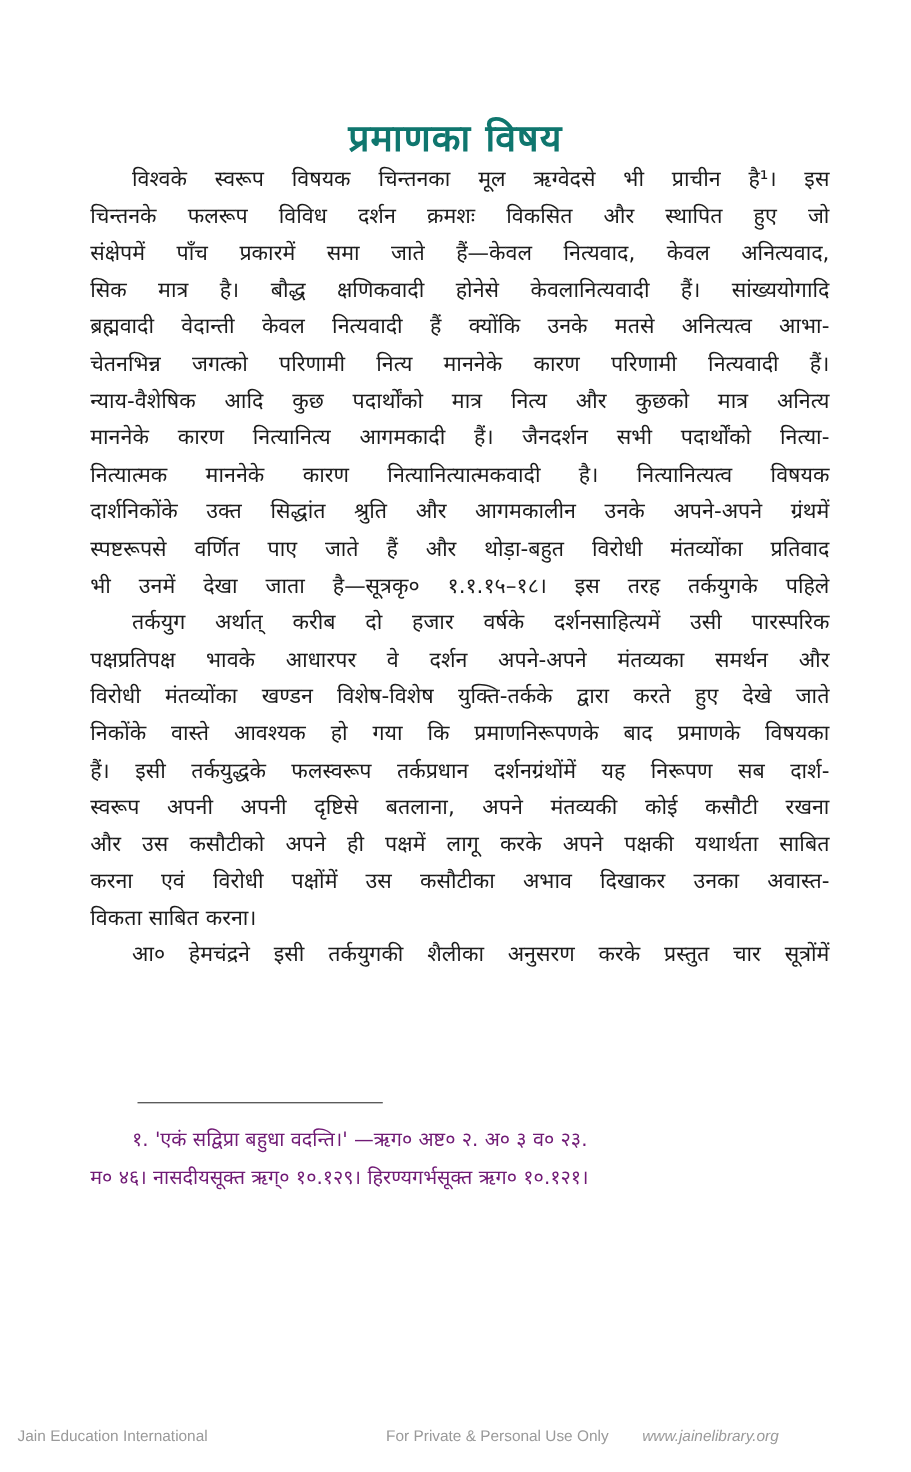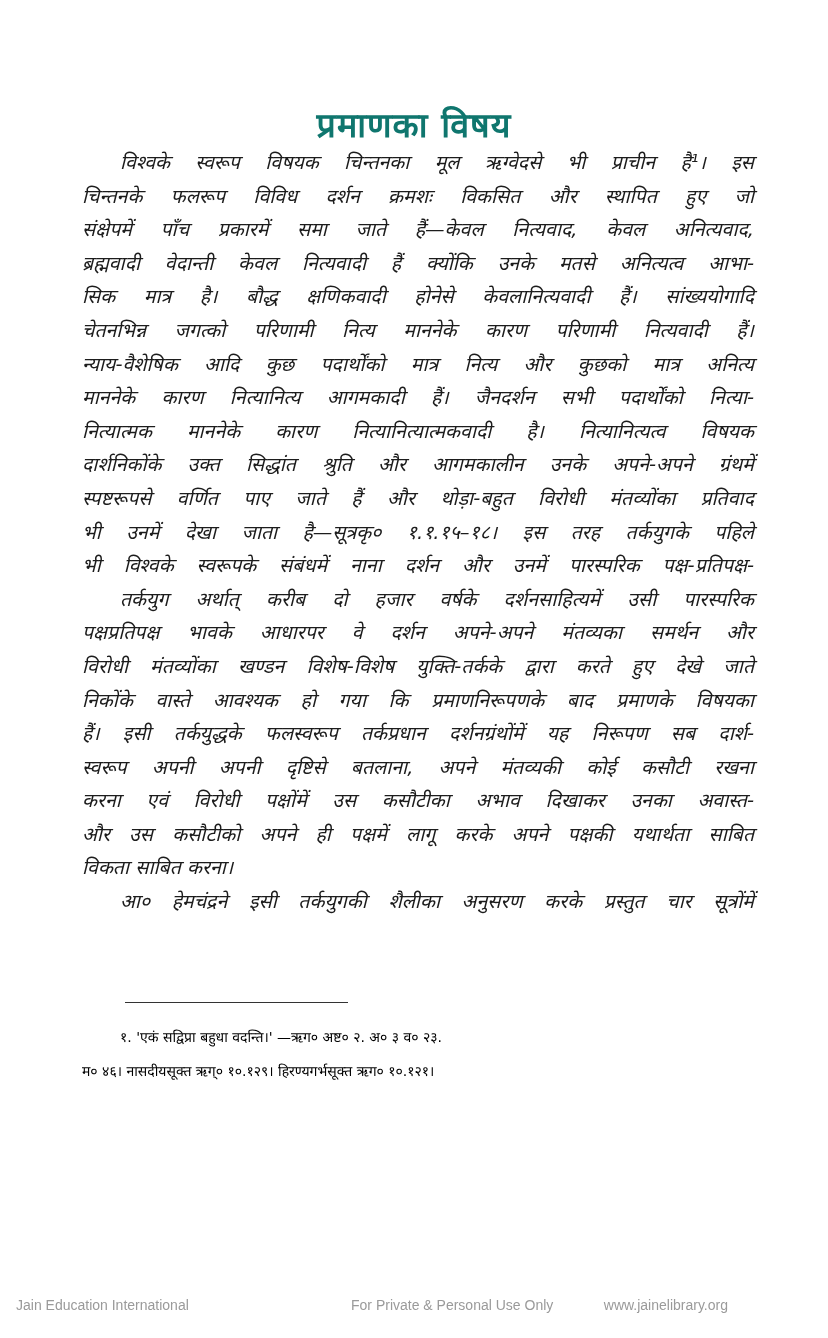"विश्वके स्वरूप विषयक चिन्तनका मूल" .body-text { font-style: italic -> none }
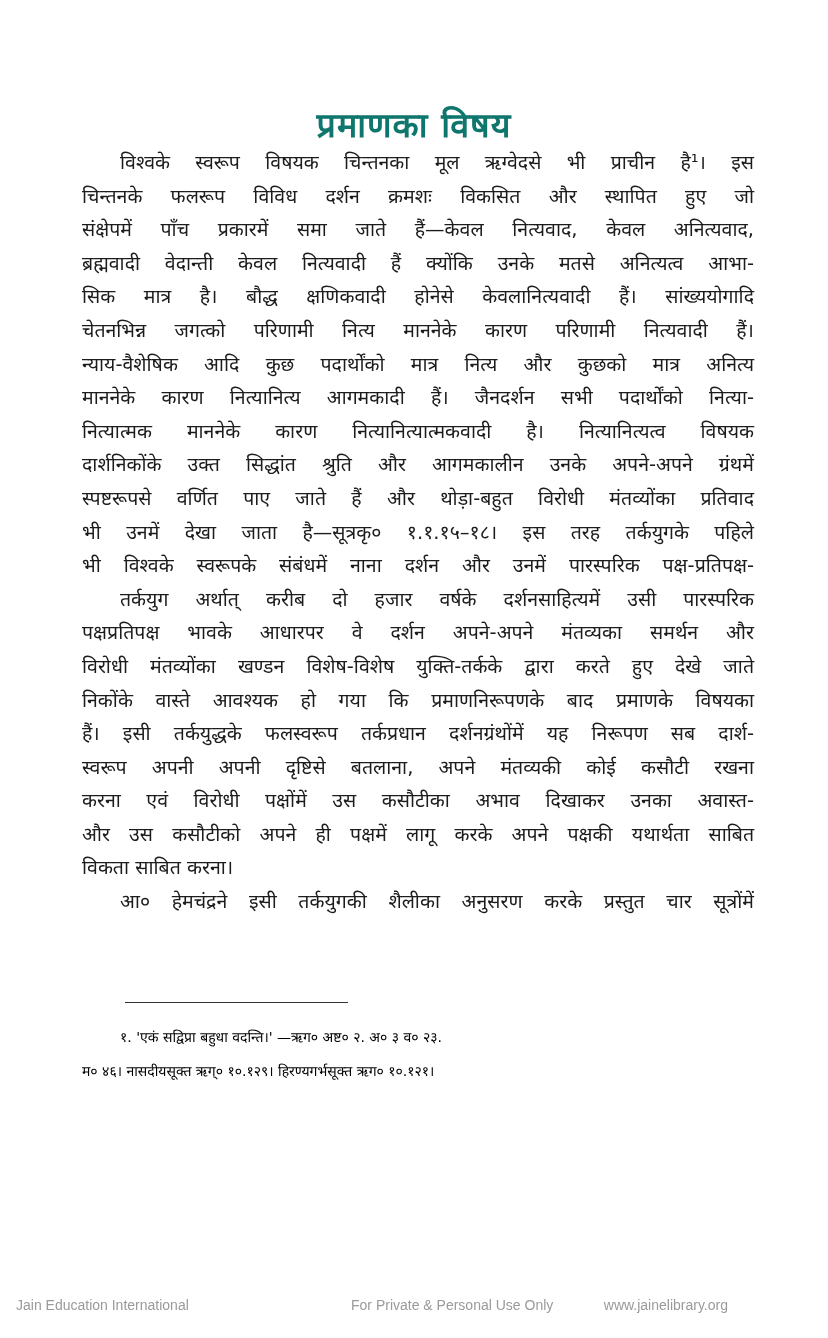"ब्रह्मवादी वेदान्ती केवल नित्यवादी हैं" span.line { order: before "सिक मात्र है। बौद्ध क्षणिकवादी" -> after "सिक मात्र है। बौद्ध क्षणिकवादी" }
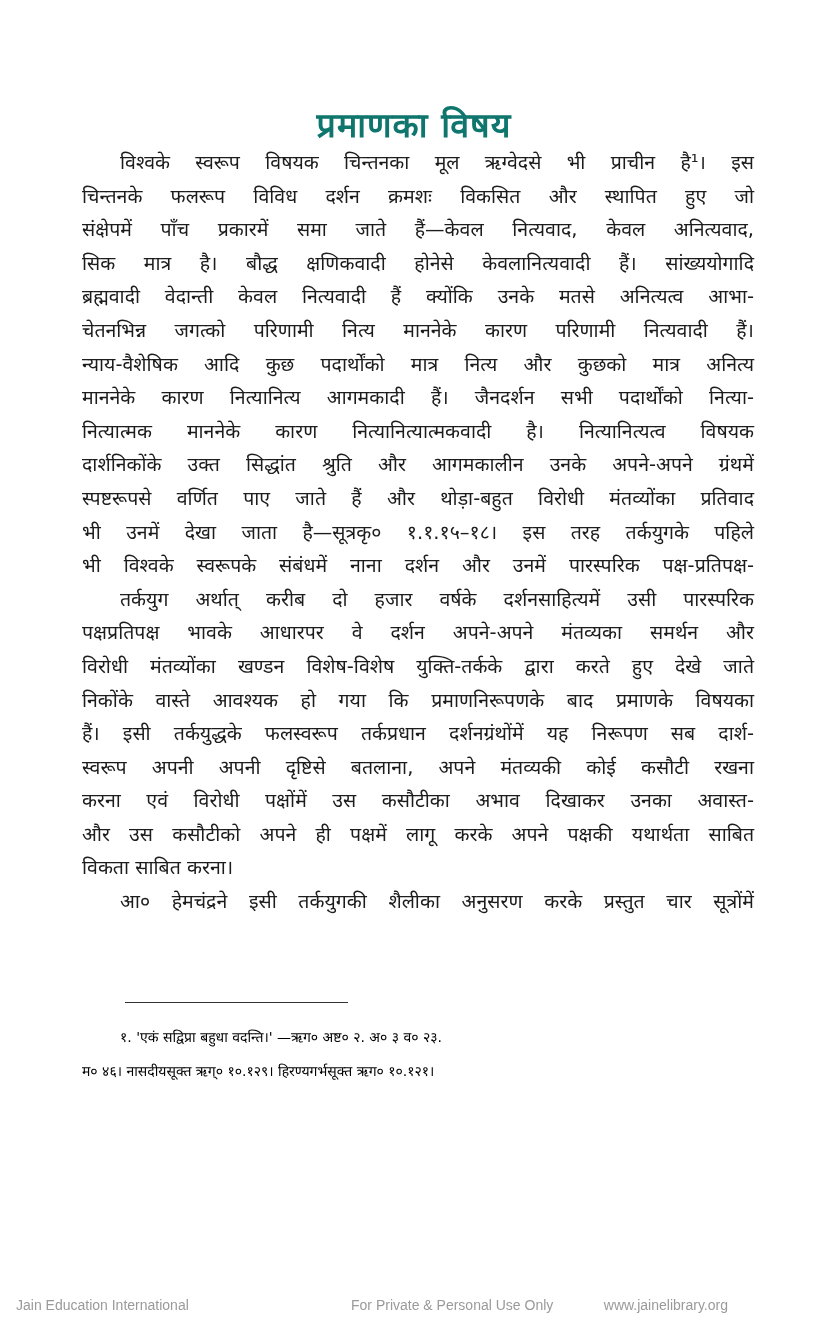"भी विश्वके स्वरूपके संबंधमें नाना" span.line { html: <span>भी विश्वके स्वरूपके संबंधमें नाना दर्शन और उनमें पारस्परिक पक्ष-प्रतिपक्ष-</span> -> none }
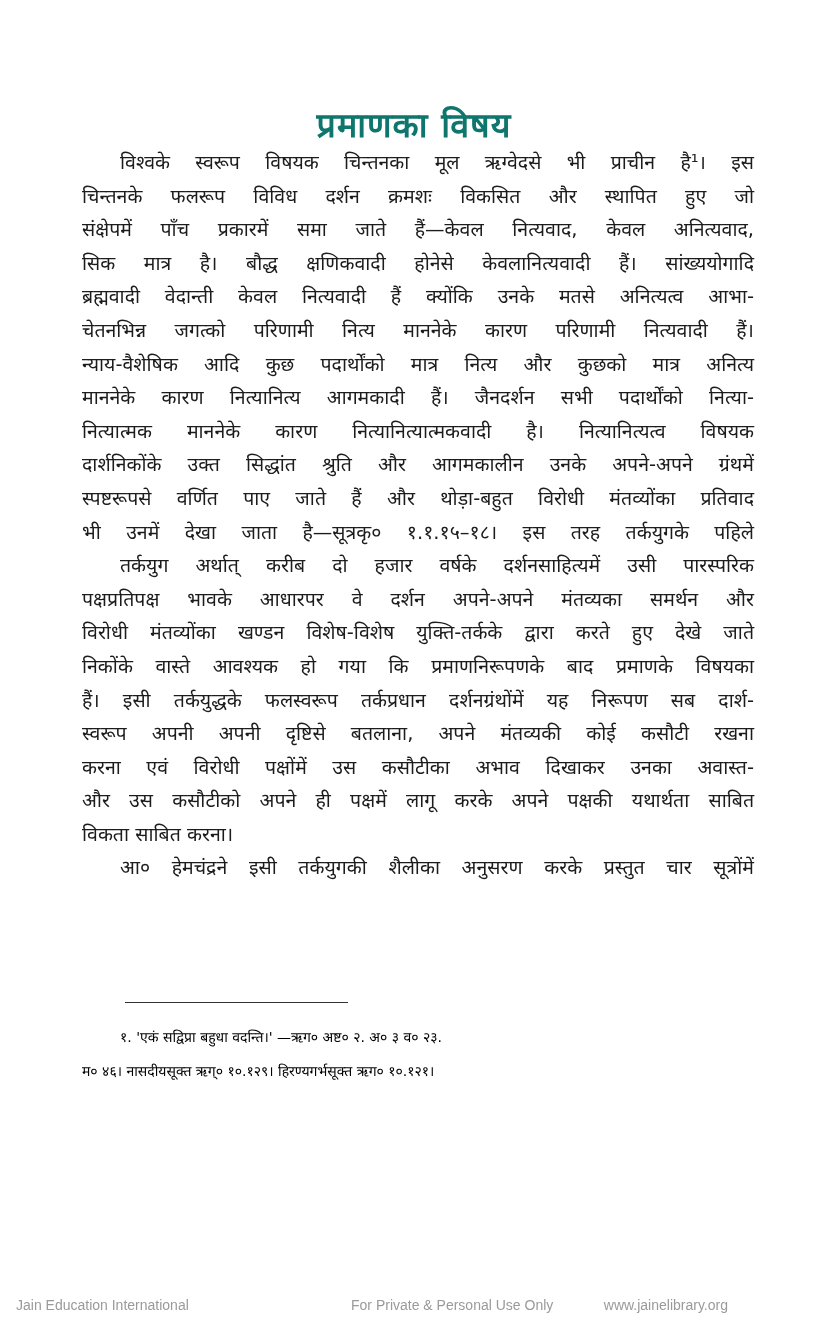"करना एवं विरोधी पक्षोंमें उस" span.line { order: before "और उस कसौटीको अपने ही" -> after "और उस कसौटीको अपने ही" }
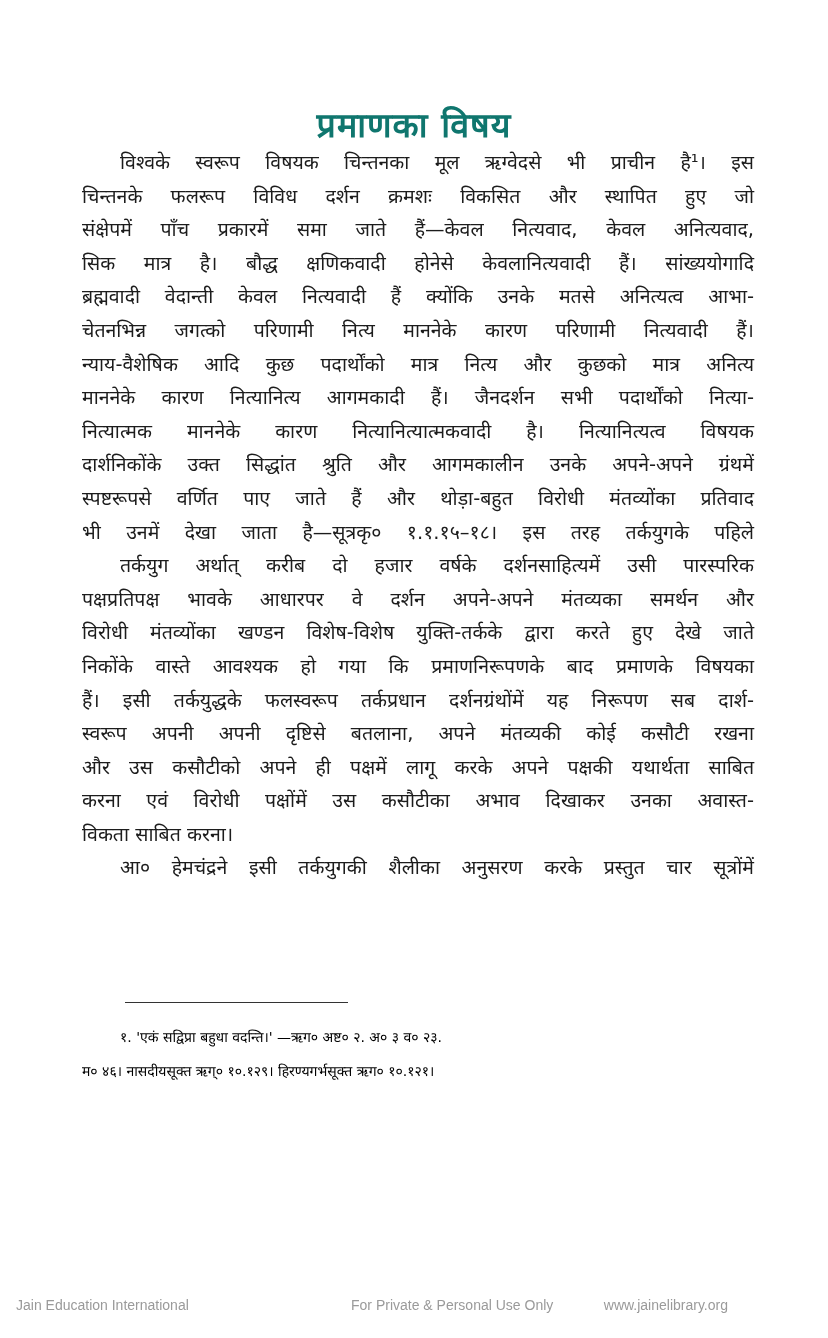"१. 'एकं सद्विप्रा बहुधा वदन्ति।'" .fn-line { color: #000000 -> #701a75; font-size: 14px -> 18px }
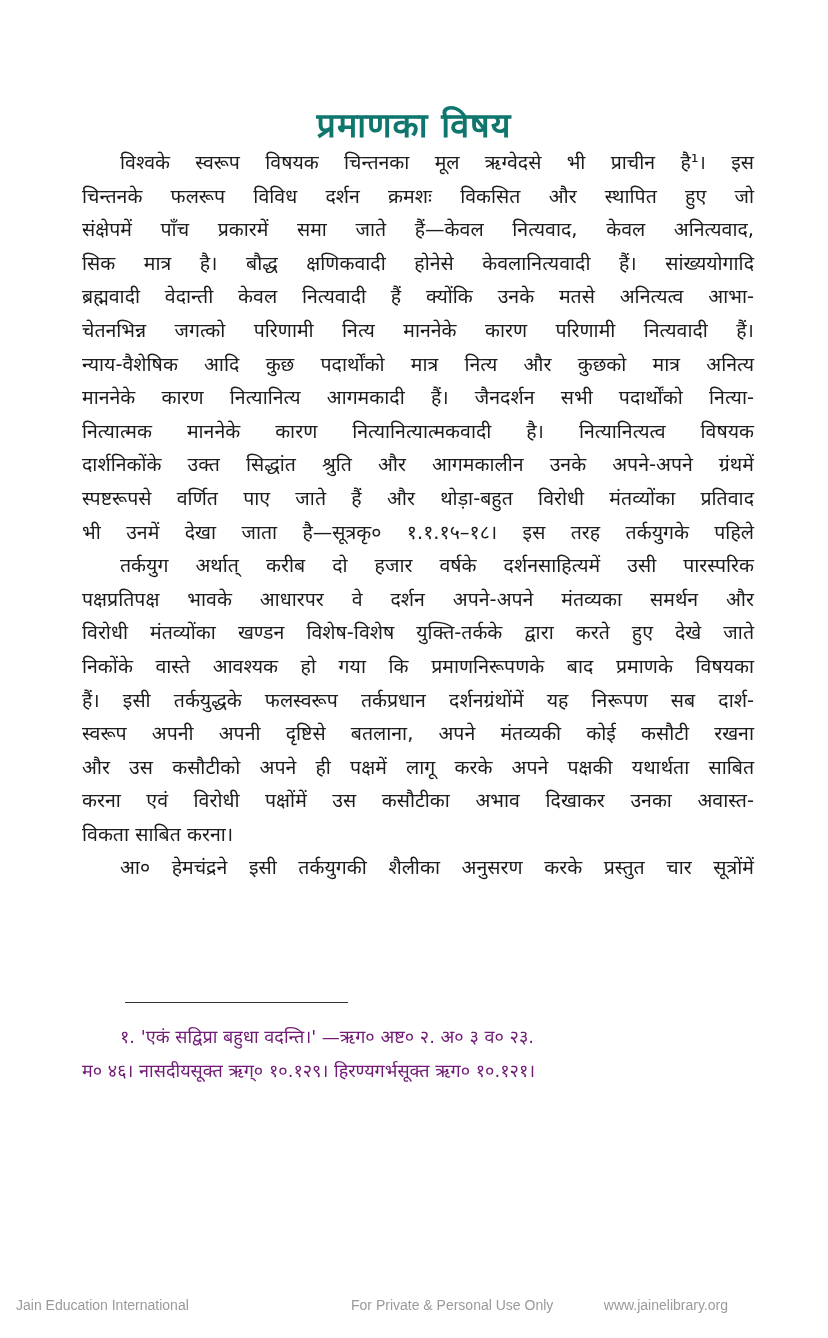"www.jainelibrary.org" .footer .f-right { font-style: none -> italic; right: 8px -> 28px }
